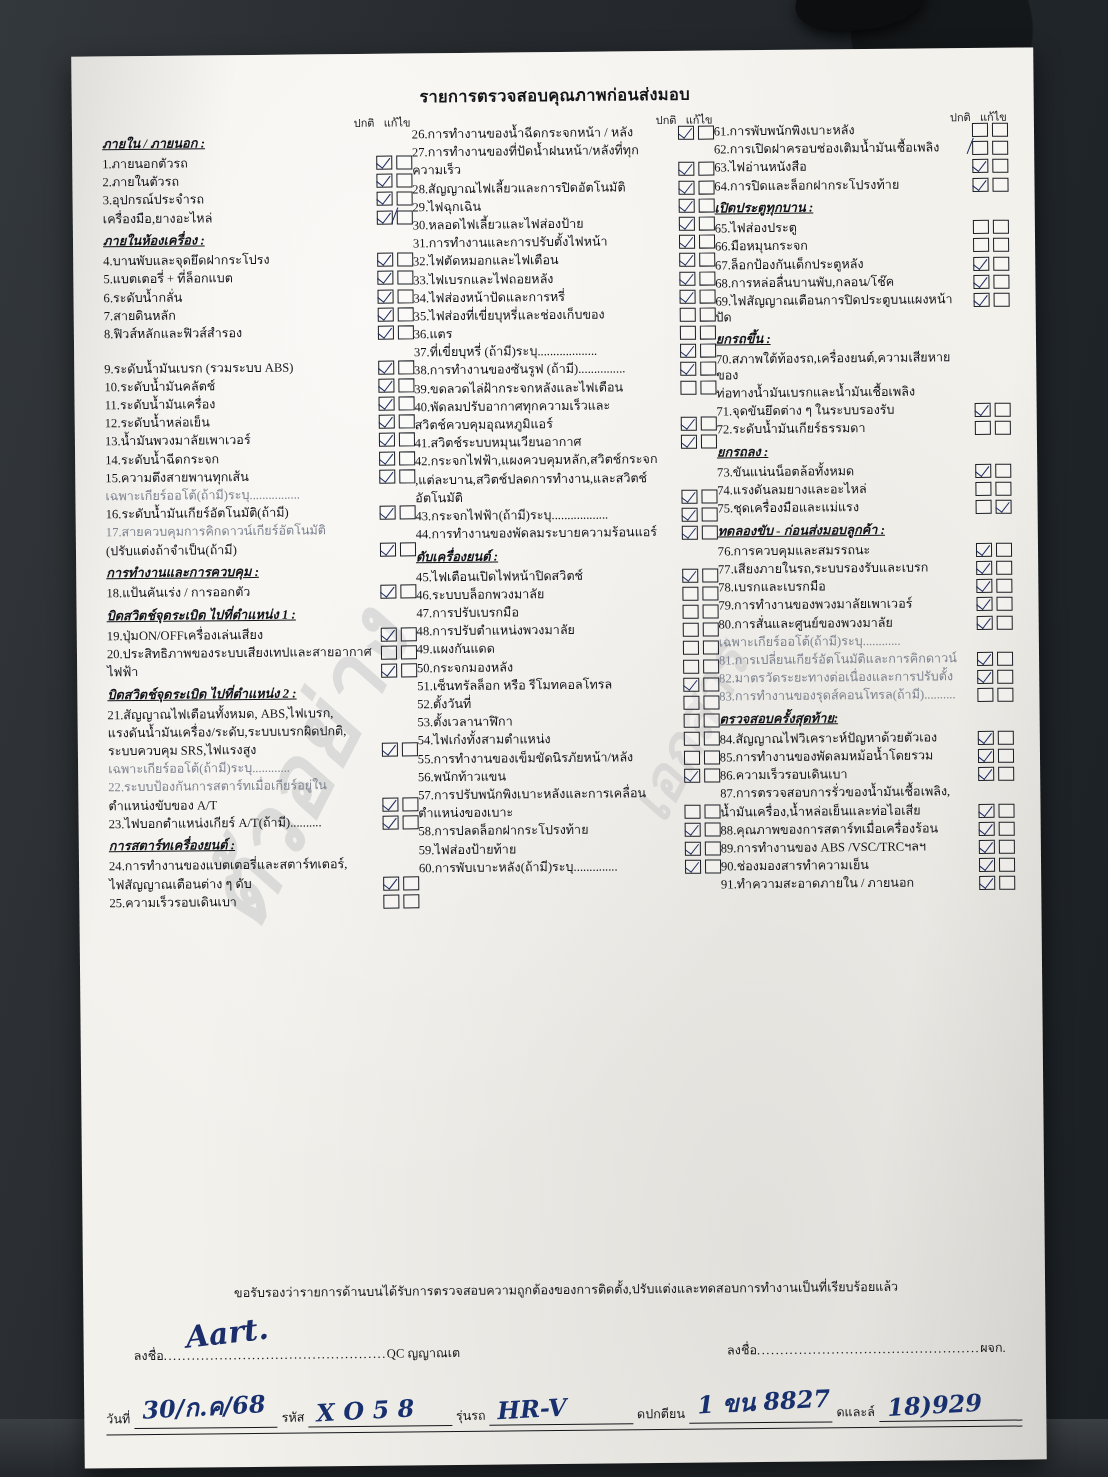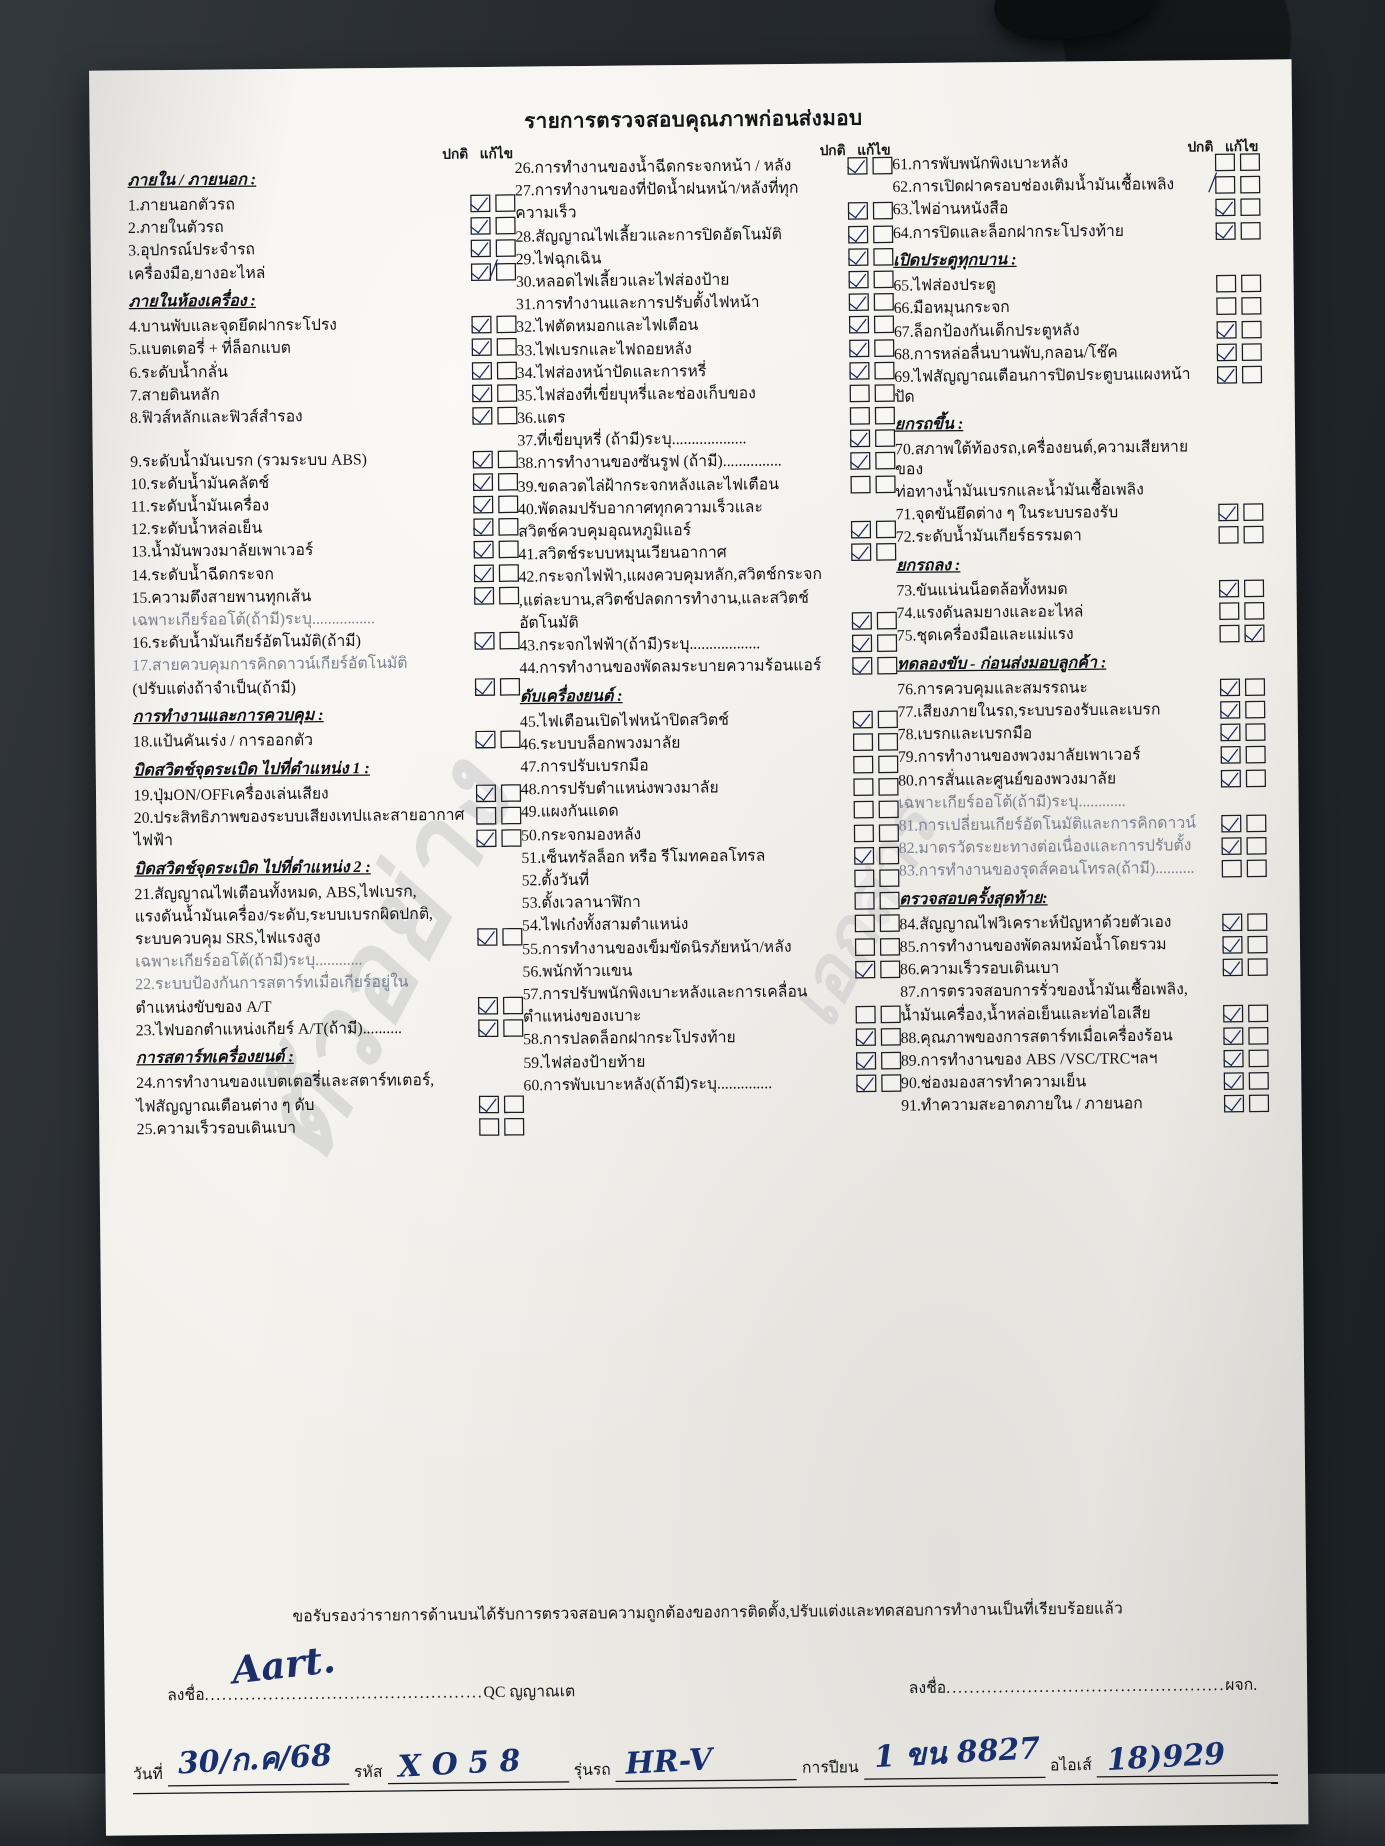"ปกติ" .colhead span { font-weight: bold -> none }
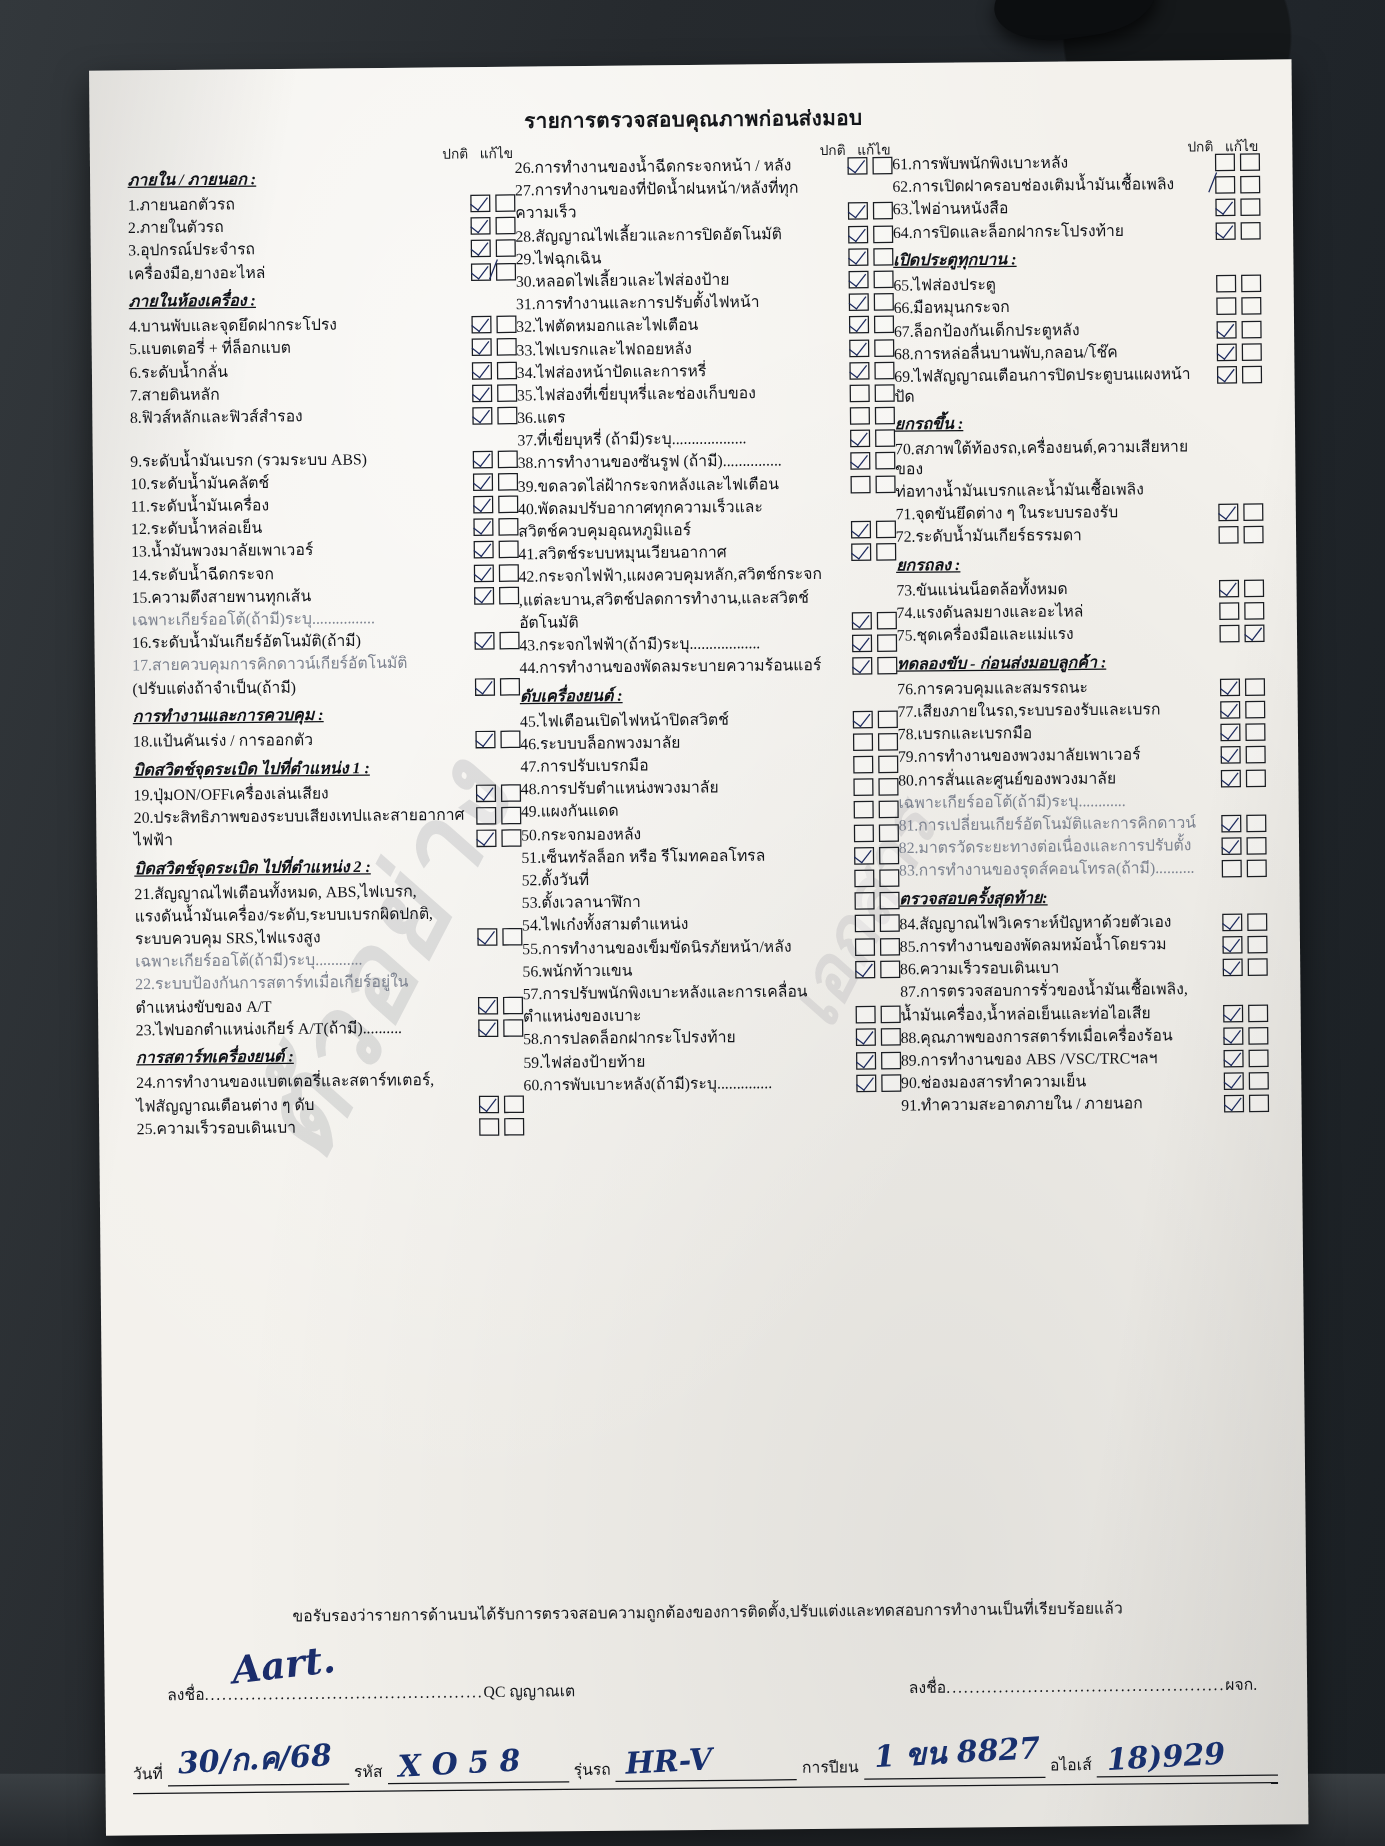"การปียน" span.lbl { text: การปียน -> ดปกตียน }
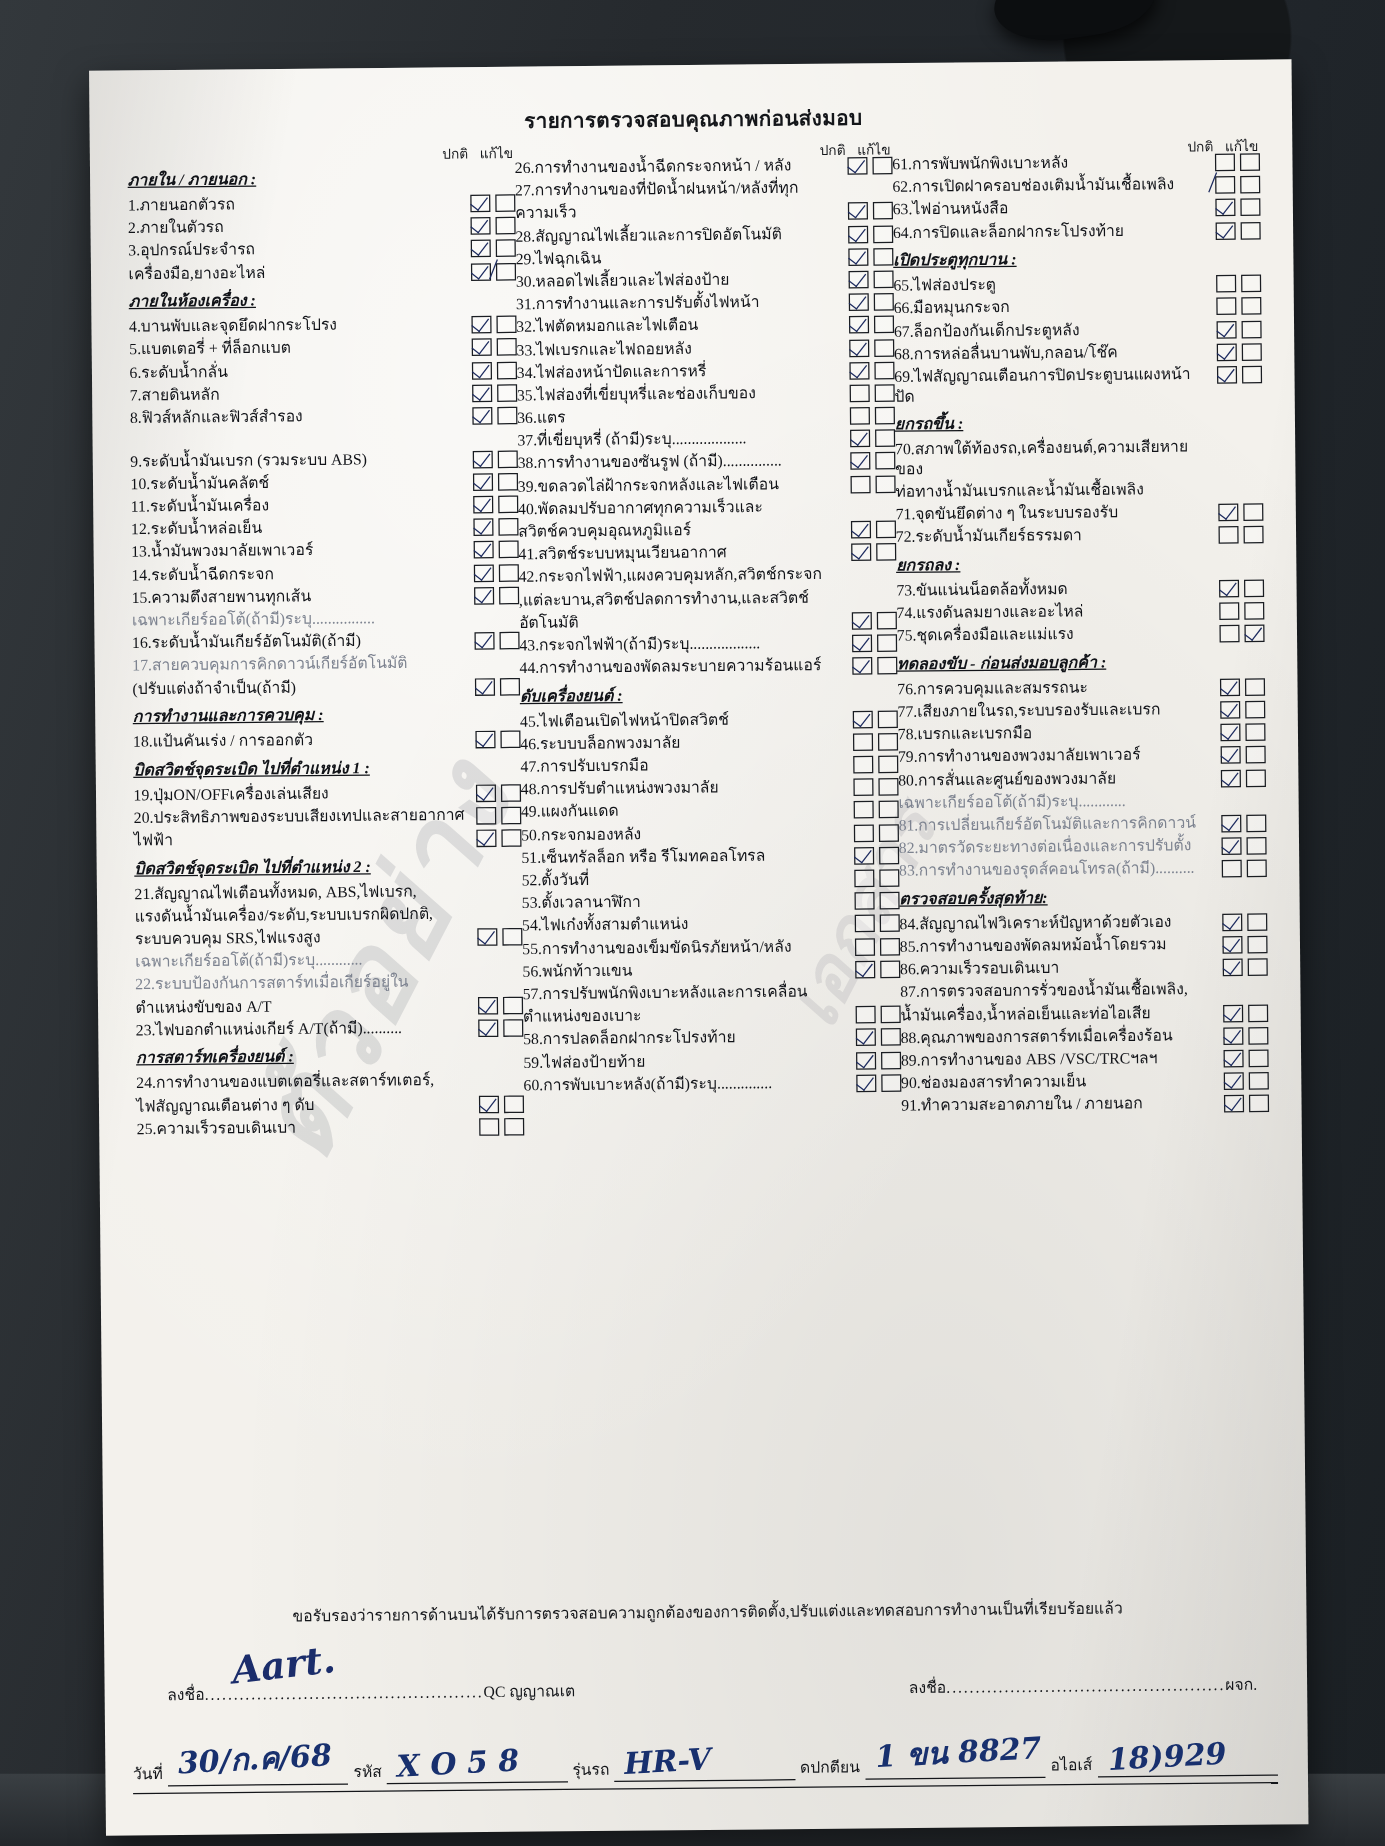"อไอเส์" span.lbl { text: อไอเส์ -> ดและล์ }
